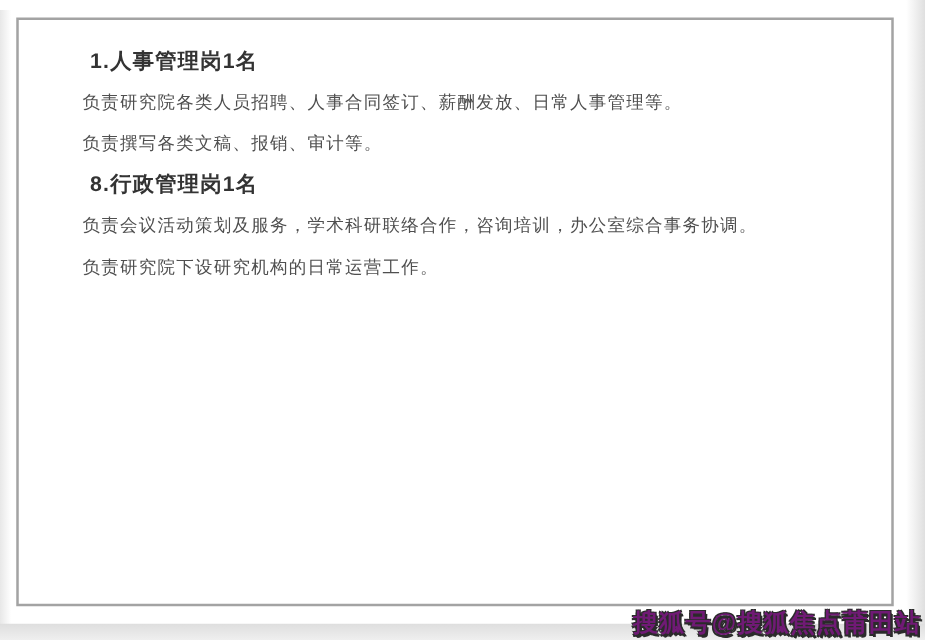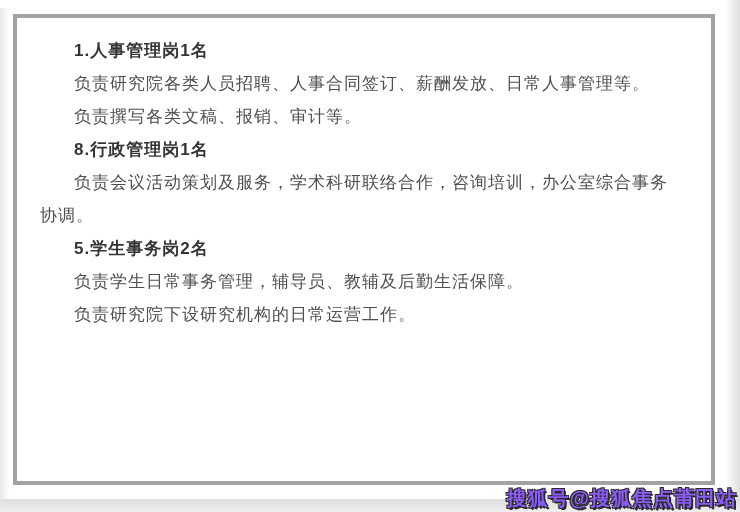"1.人事管理岗1名" .content-frame { border: 4px solid #a3a3a3 -> 2px solid #a3a3a3 }
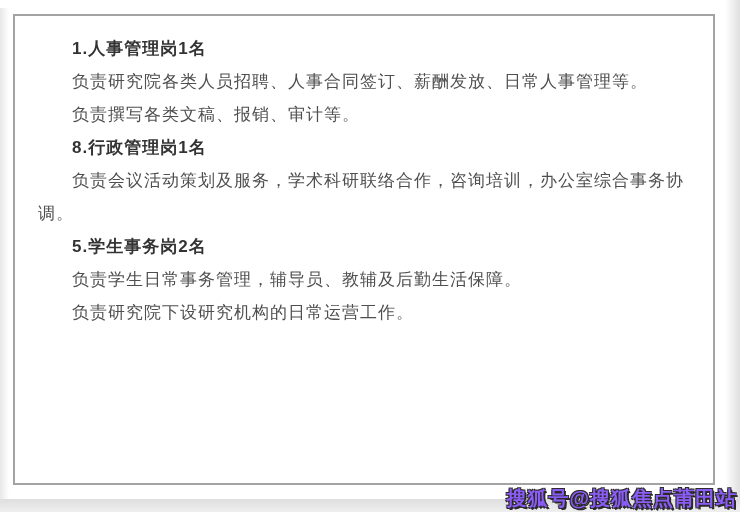"负责研究院各类人员招聘、人事合同签订、薪酬发放、日常人事管理等。" .job-desc { font-size: 17px -> 14px }
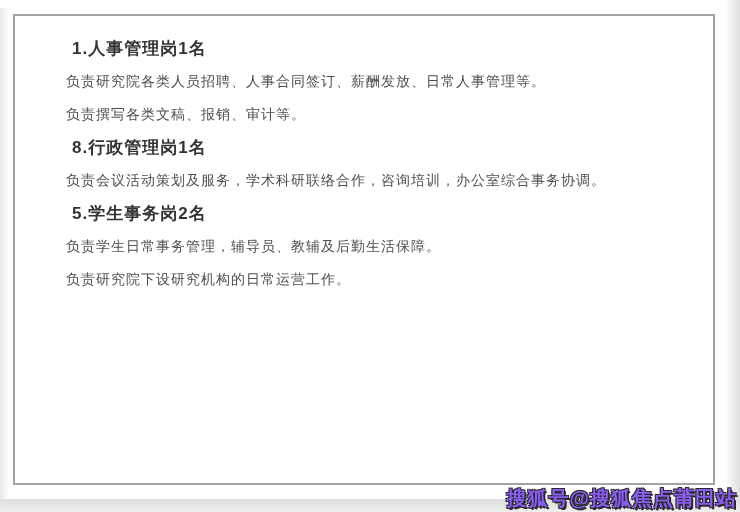"5.学生事务岗2名" div { html: <div> <h3>5.学生事务岗2名</h3> <p>负责学生日常事务管理，辅导员、教辅及后勤生活保障。</p> </div> -> none }
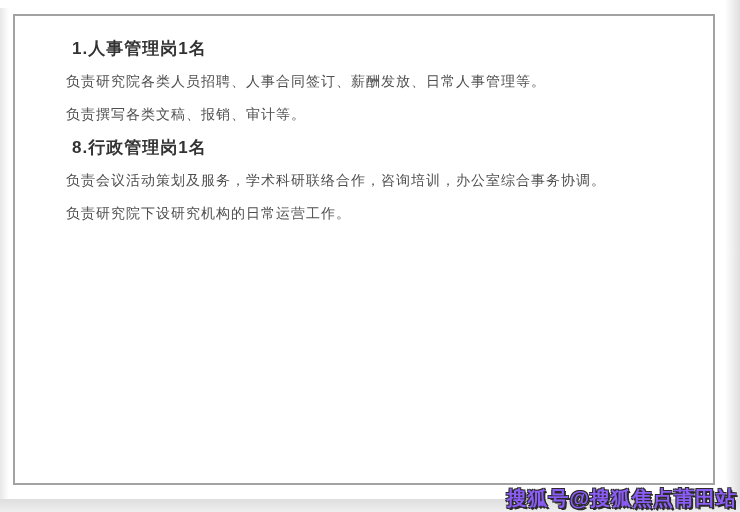"搜狐号@搜狐焦点莆田站" .watermark { color: #8b5cf6 -> #701a75 }
